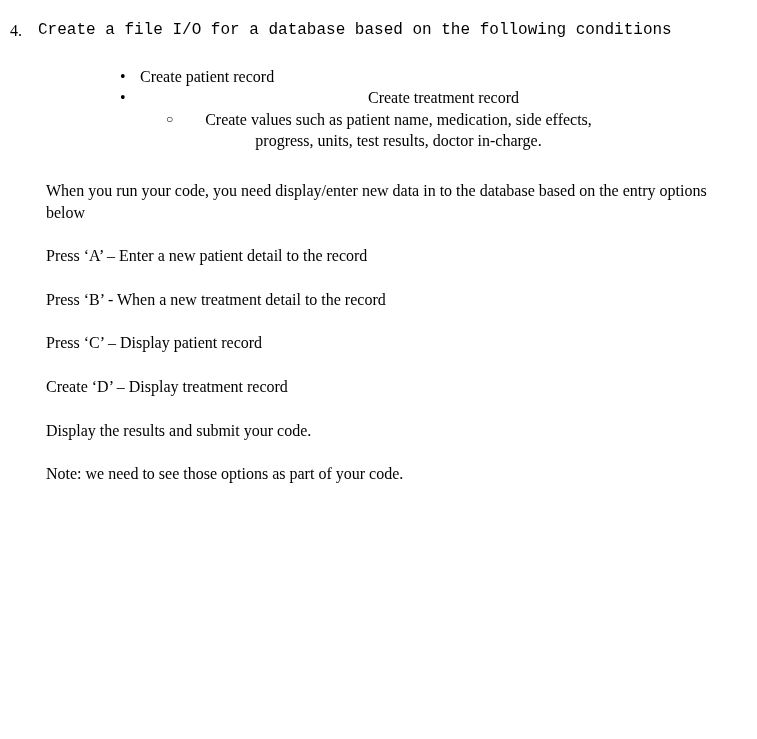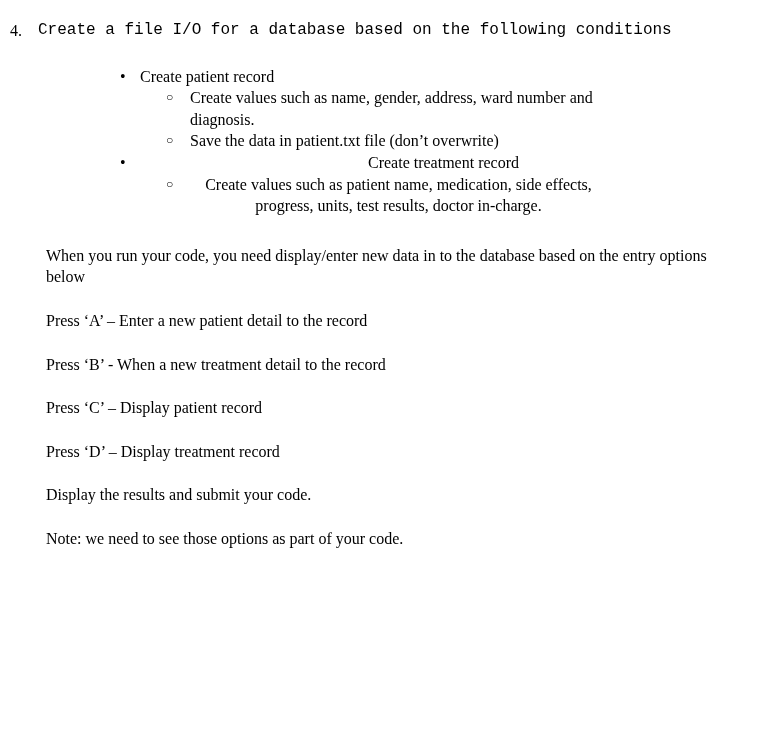"Create values such as name," ul.sub-bullets { html: <ul> <li>Create values such as name, gender, address, ward number and diagnosis.</li> <li>Save the data in patient.txt file (don’t overwrite)</li> </ul> -> none }
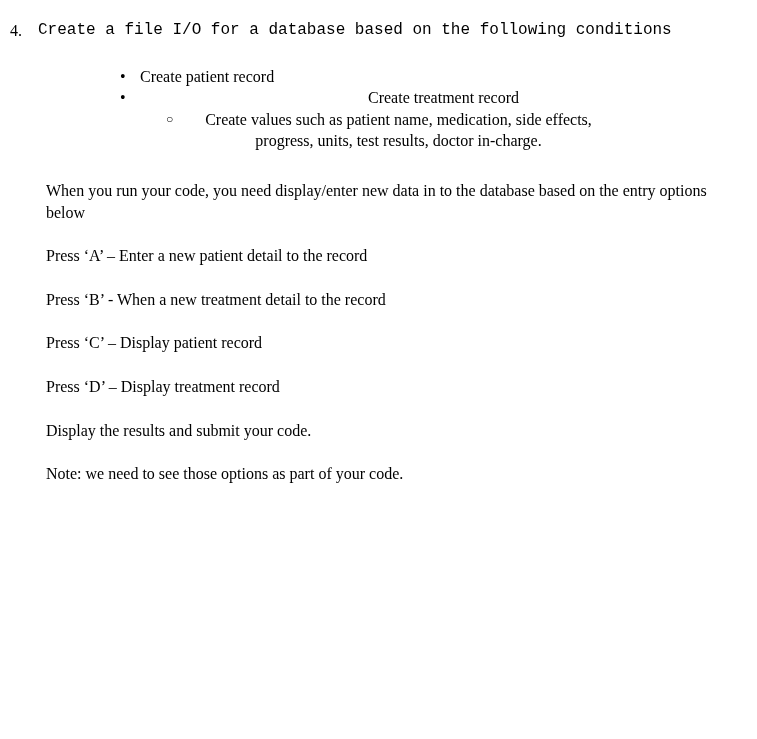"Press ‘D’ – Display treatment" div.body-text { text: Press -> Create }
